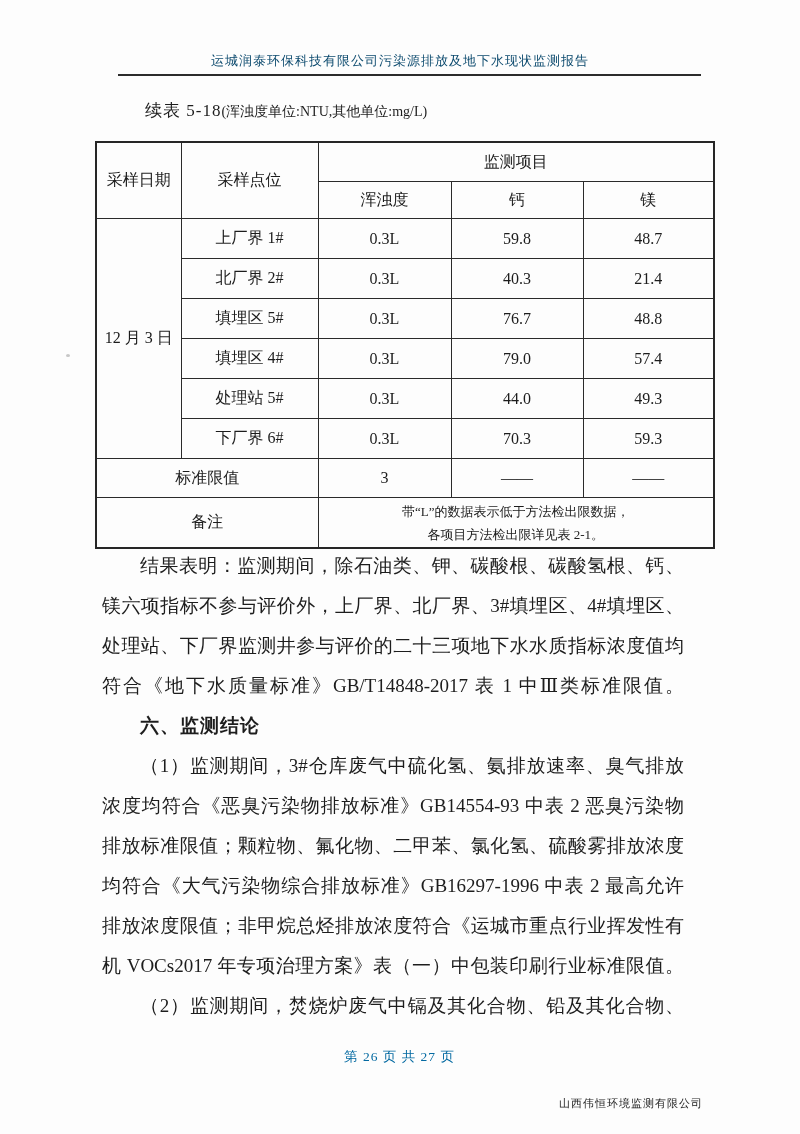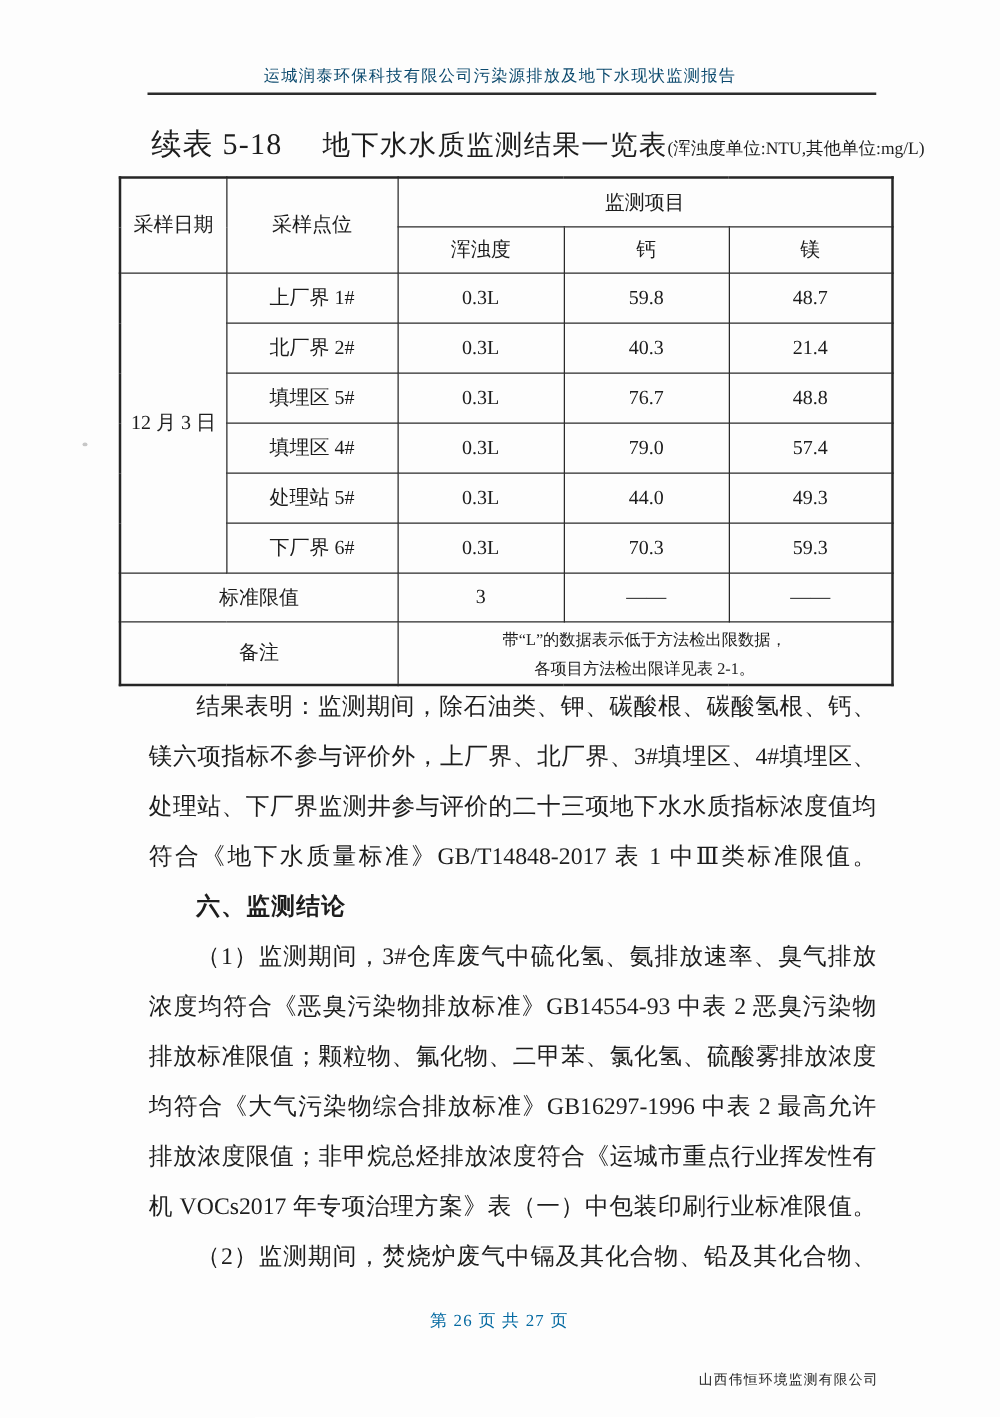"续表 5-18" .cap-no { font-size: 24px -> 17px; margin-left: none -> 24px }
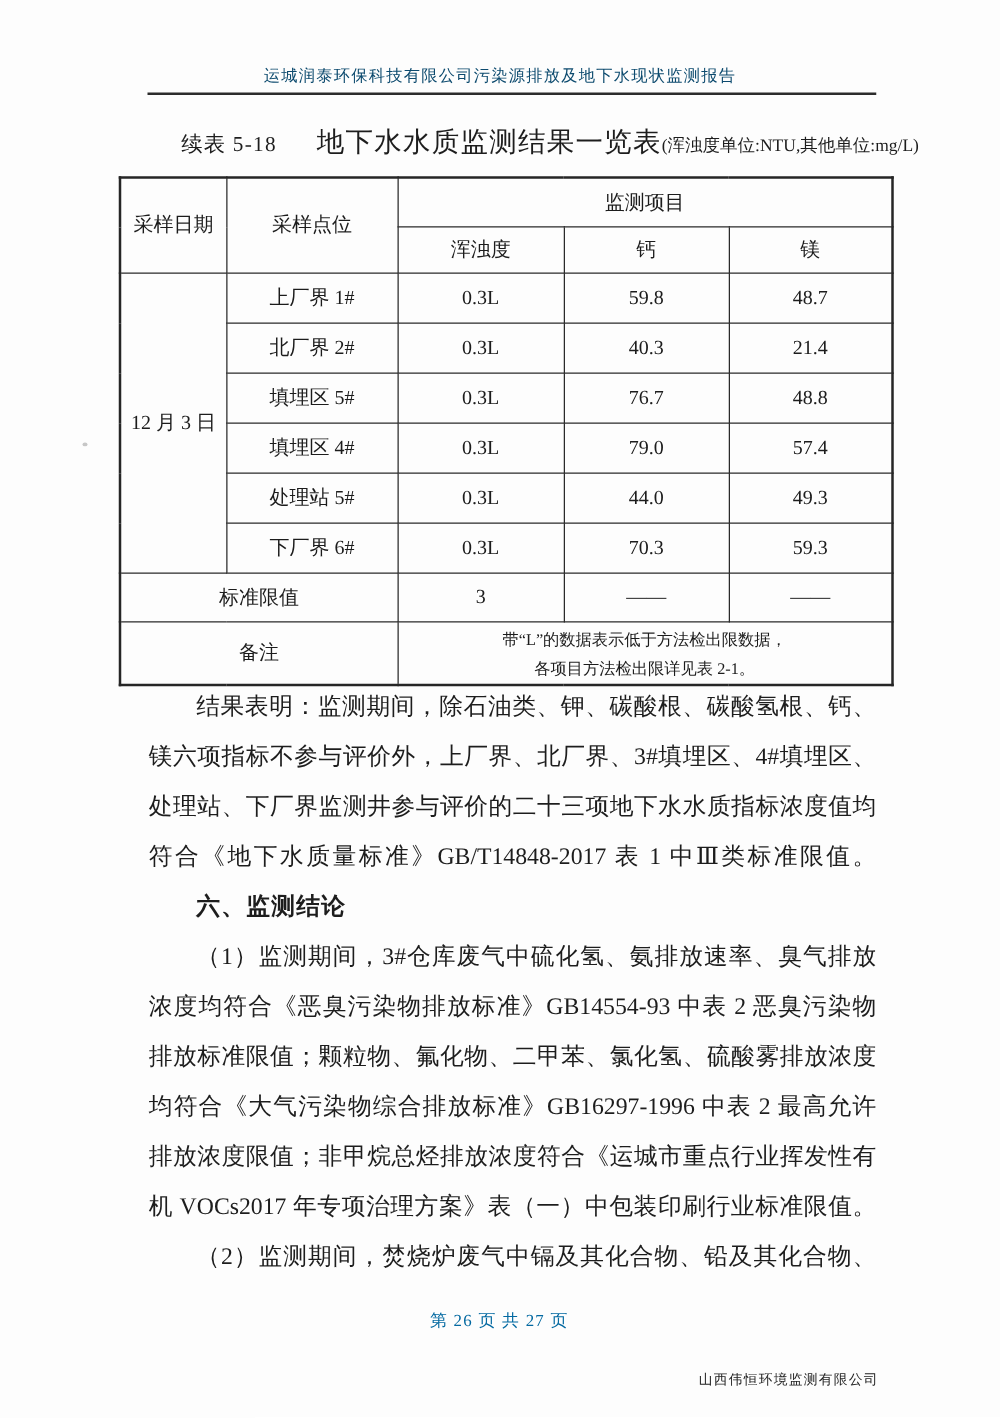"地下水水质监测结果一览表" span.cap-title { html: <span>地下水水质监测结果一览表</span> -> none }
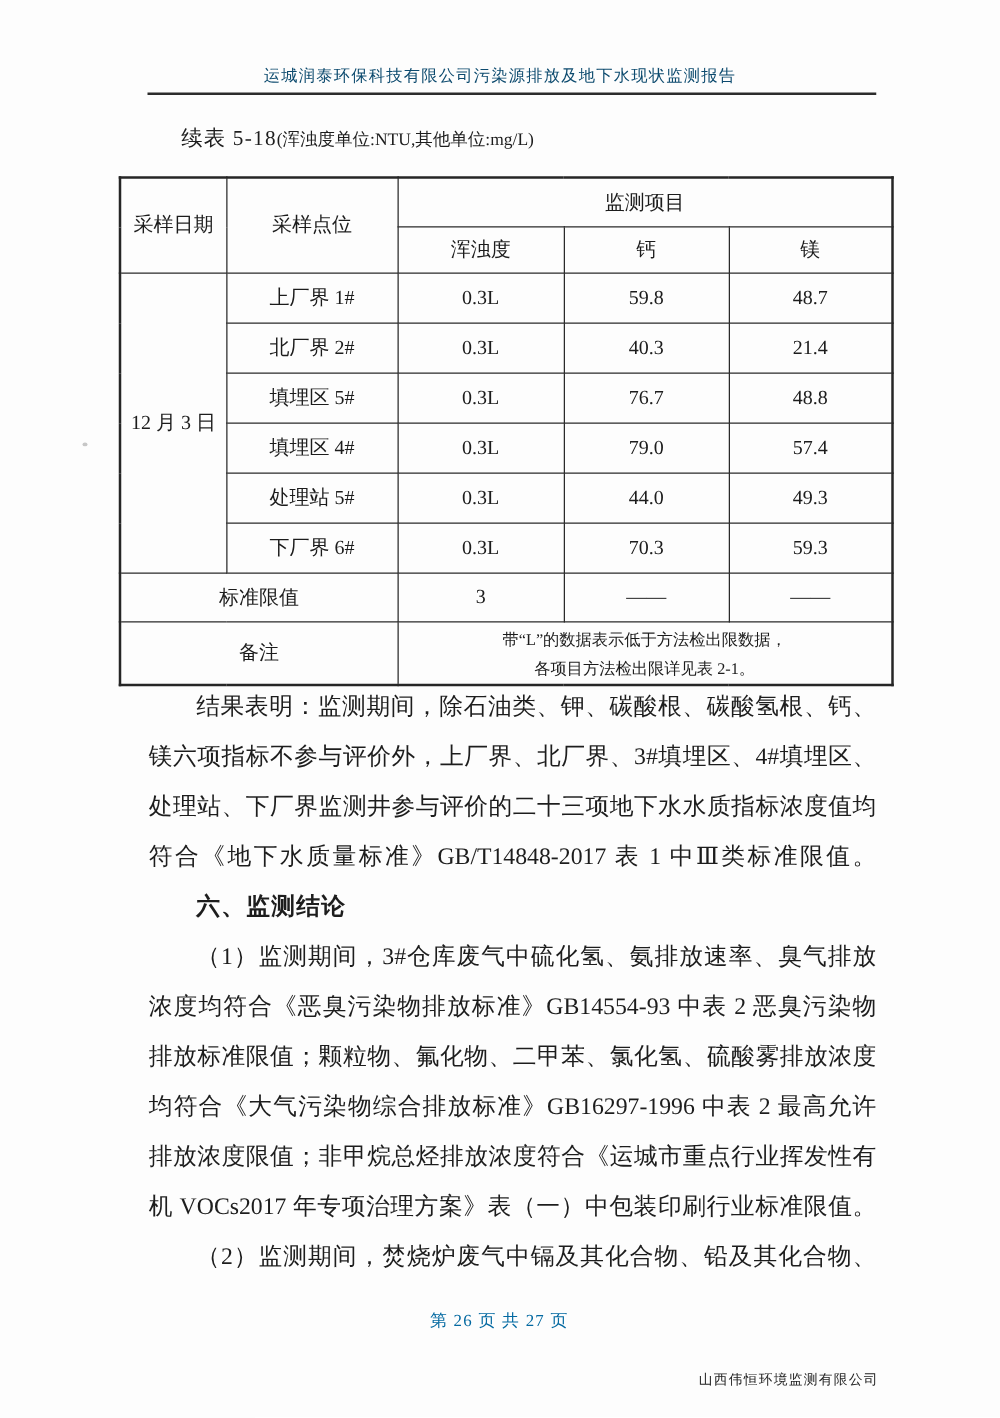"结果表明：监测期间，除石油类、钾、碳酸根、碳酸氢根、钙、" .content { left: 119px -> 102px }
